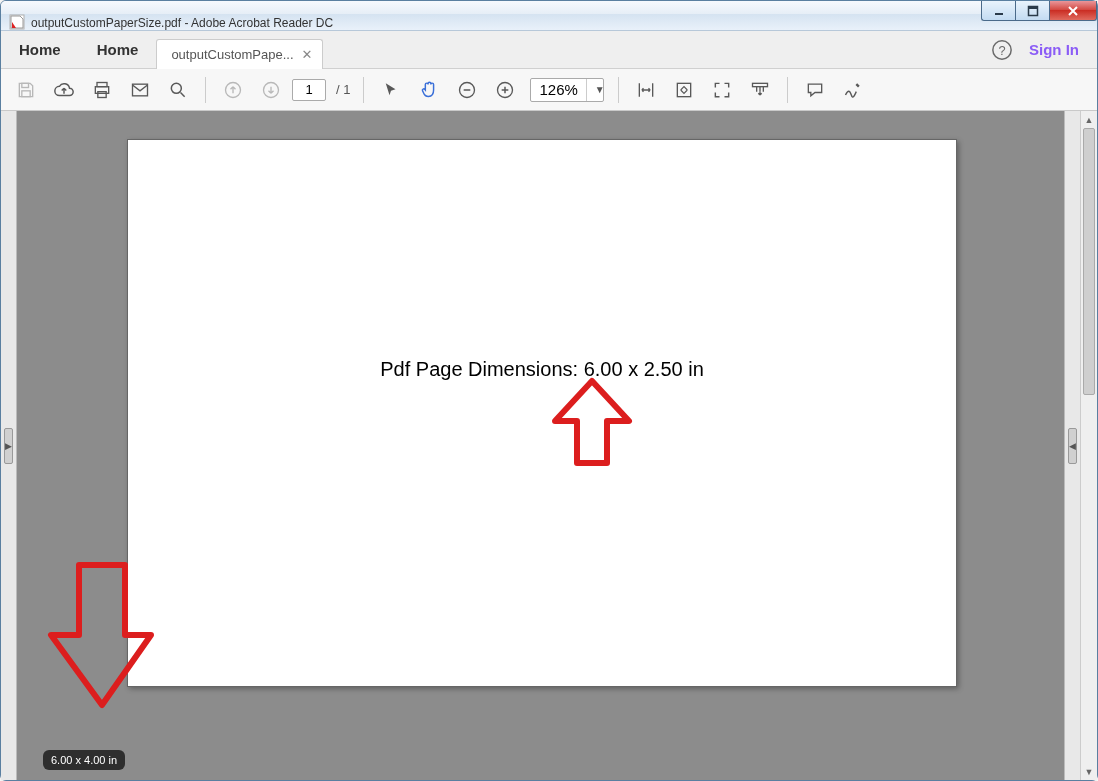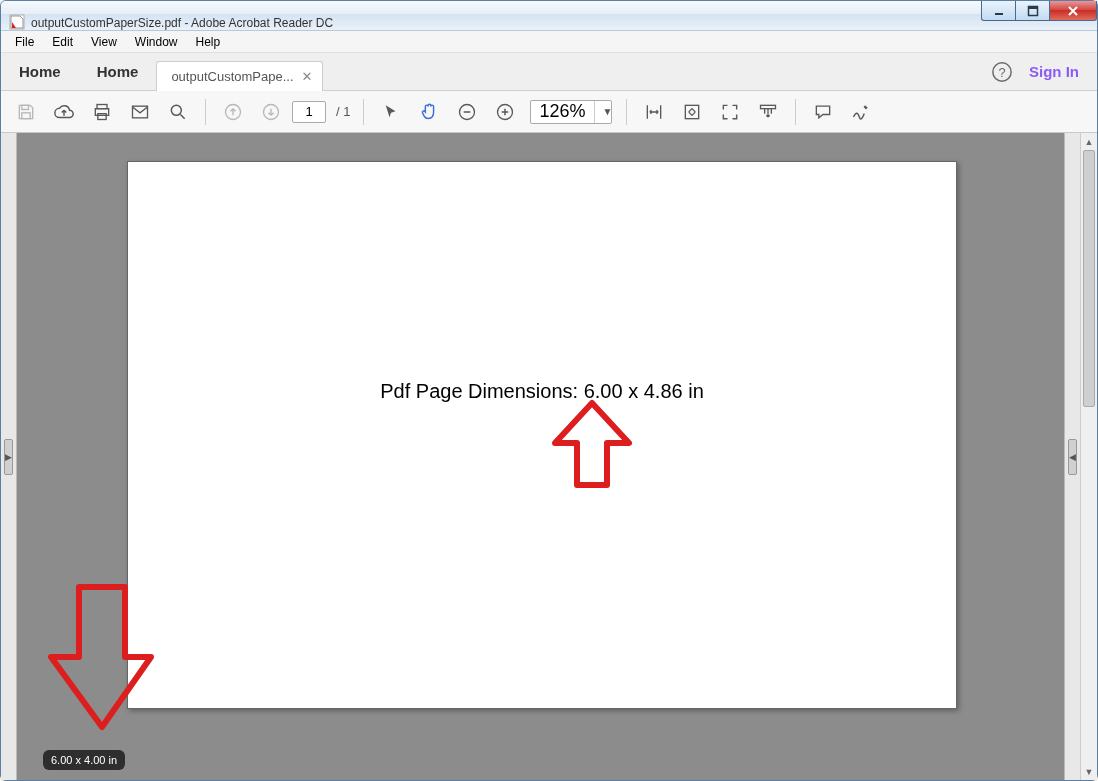"File" div.menubar { html: <div> <span>File</span> <span>Edit</span> <span>View</span> <span>Window</span> <span>Help</span> </div> -> none }
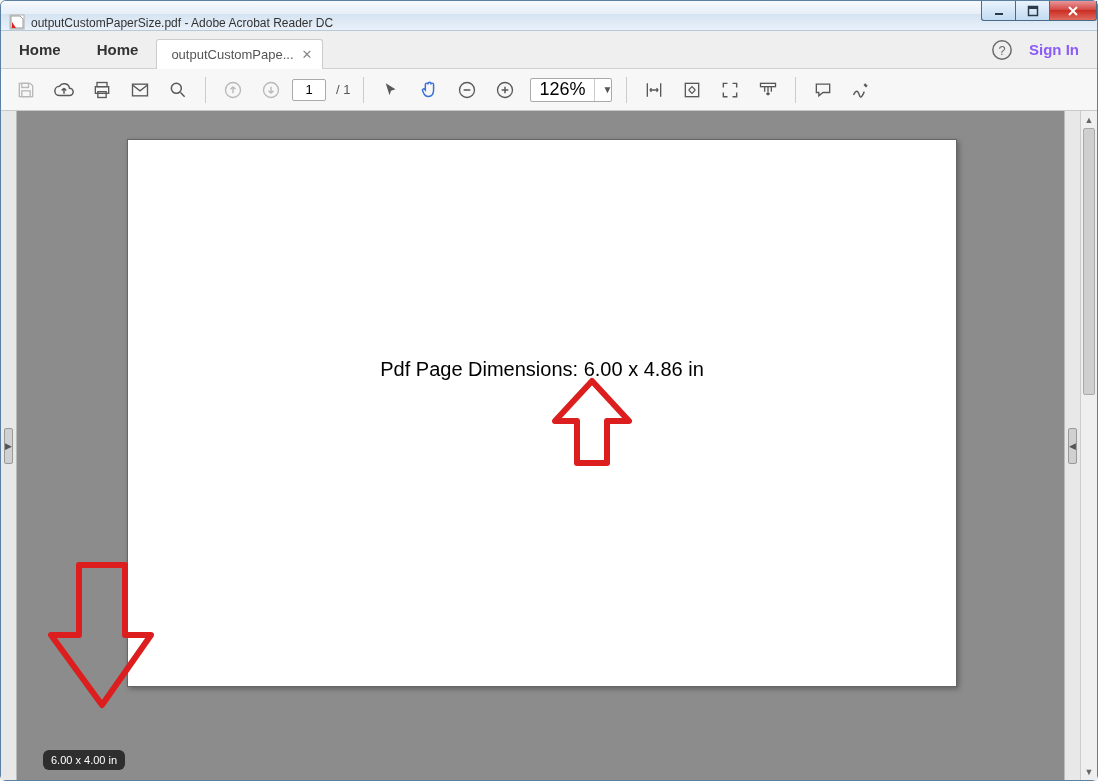"126%" .zoom-box span { font-size: 18px -> 15px }
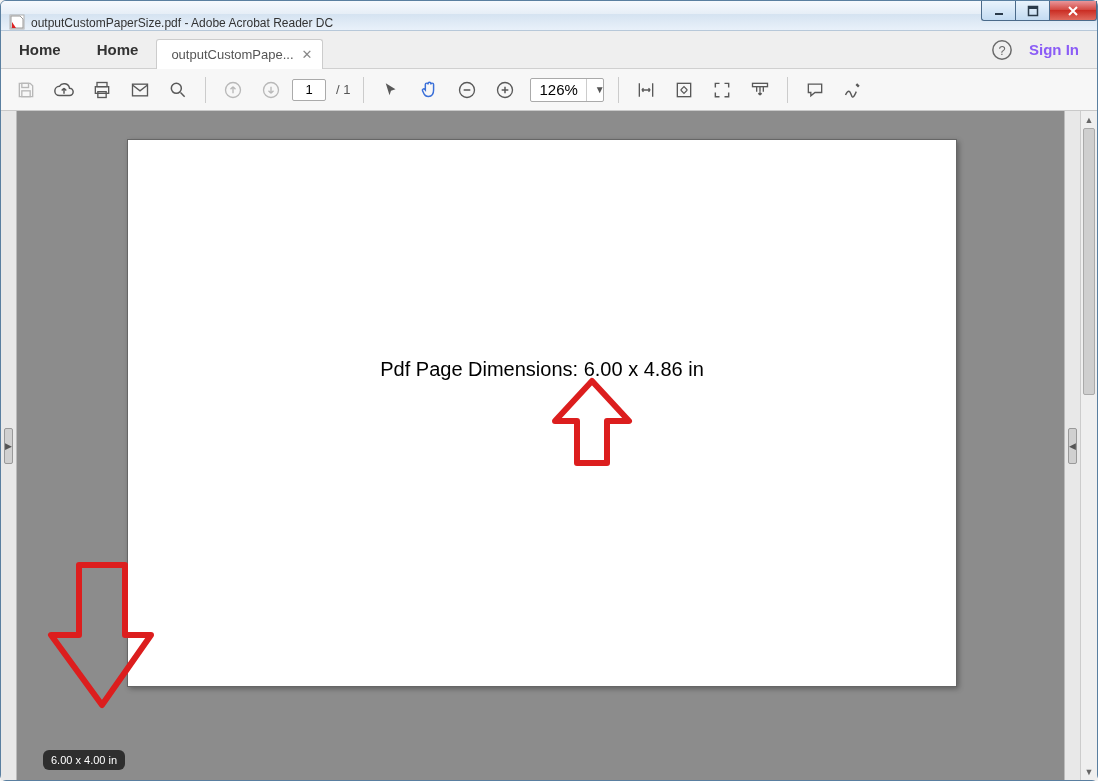"Pdf Page Dimensions: 6.00 x" div.page-text { text: 4.86 -> 2.50 }
